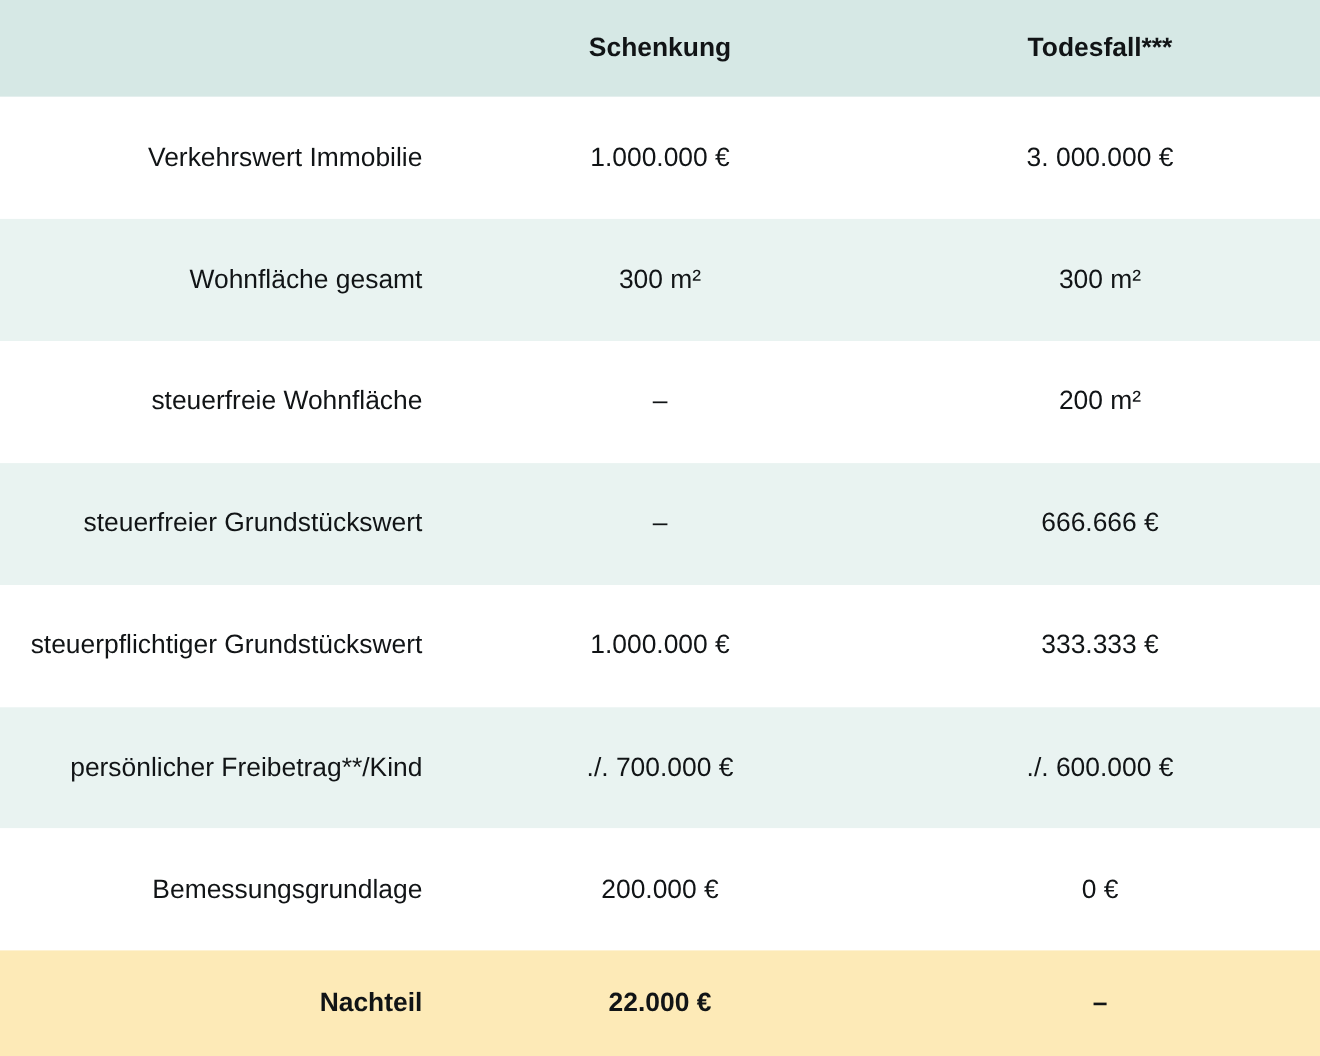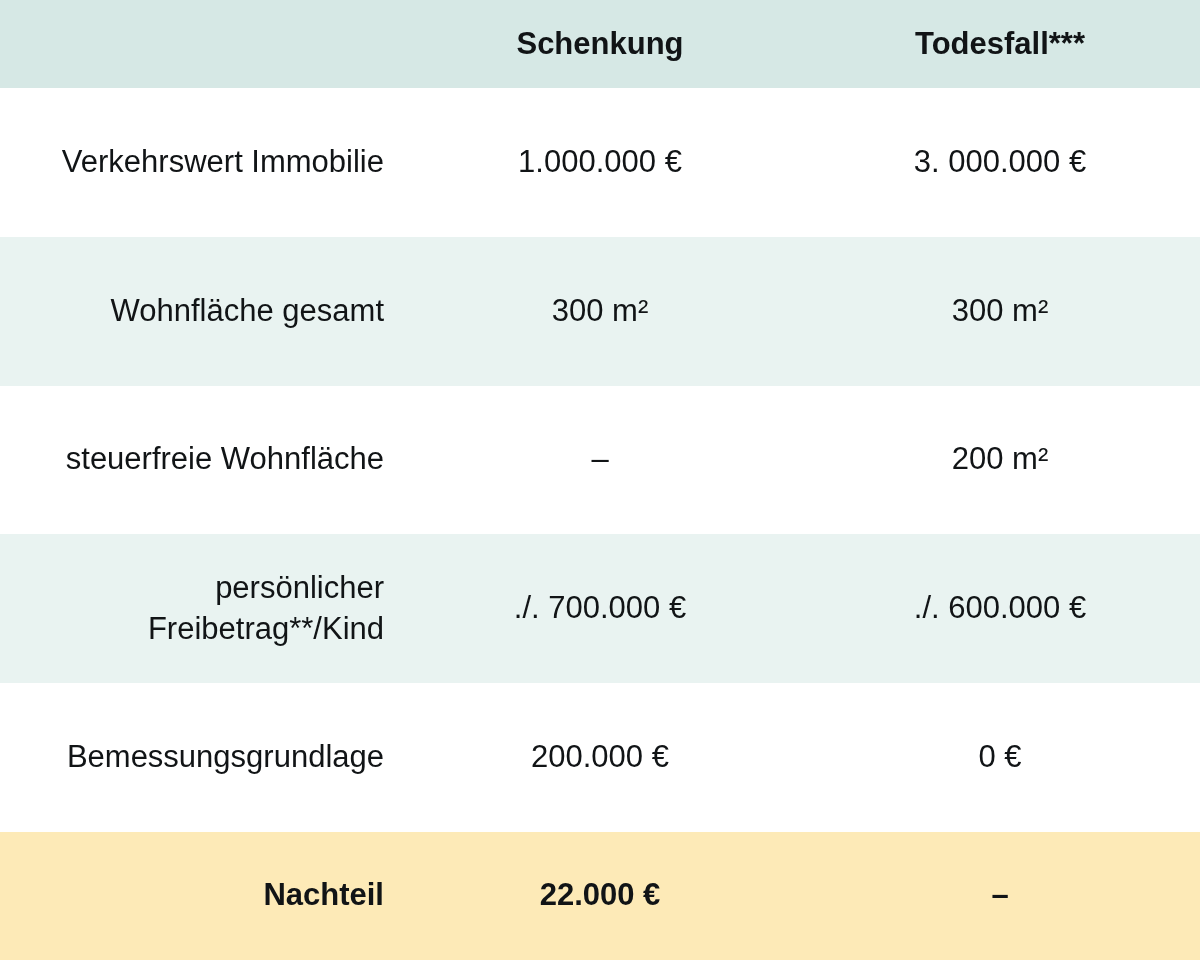"Schenkung" th, td { font-size: 31px -> 24px }
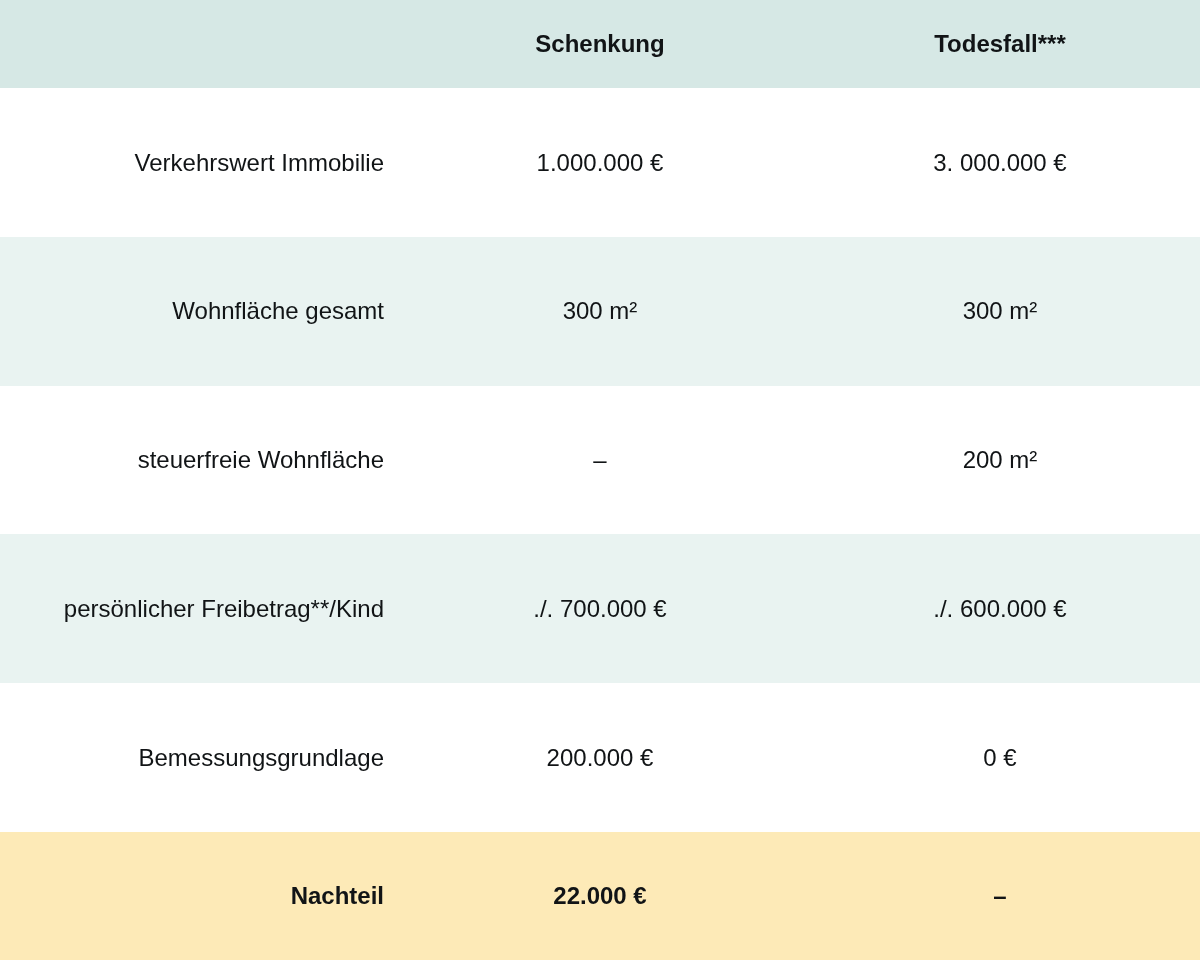"steuerfreier Grundstückswert" tr { html: none -> <tr> <td>steuerfreier Grundstückswert</td> <td>–</td> <td>666.666 €</td> </tr> }
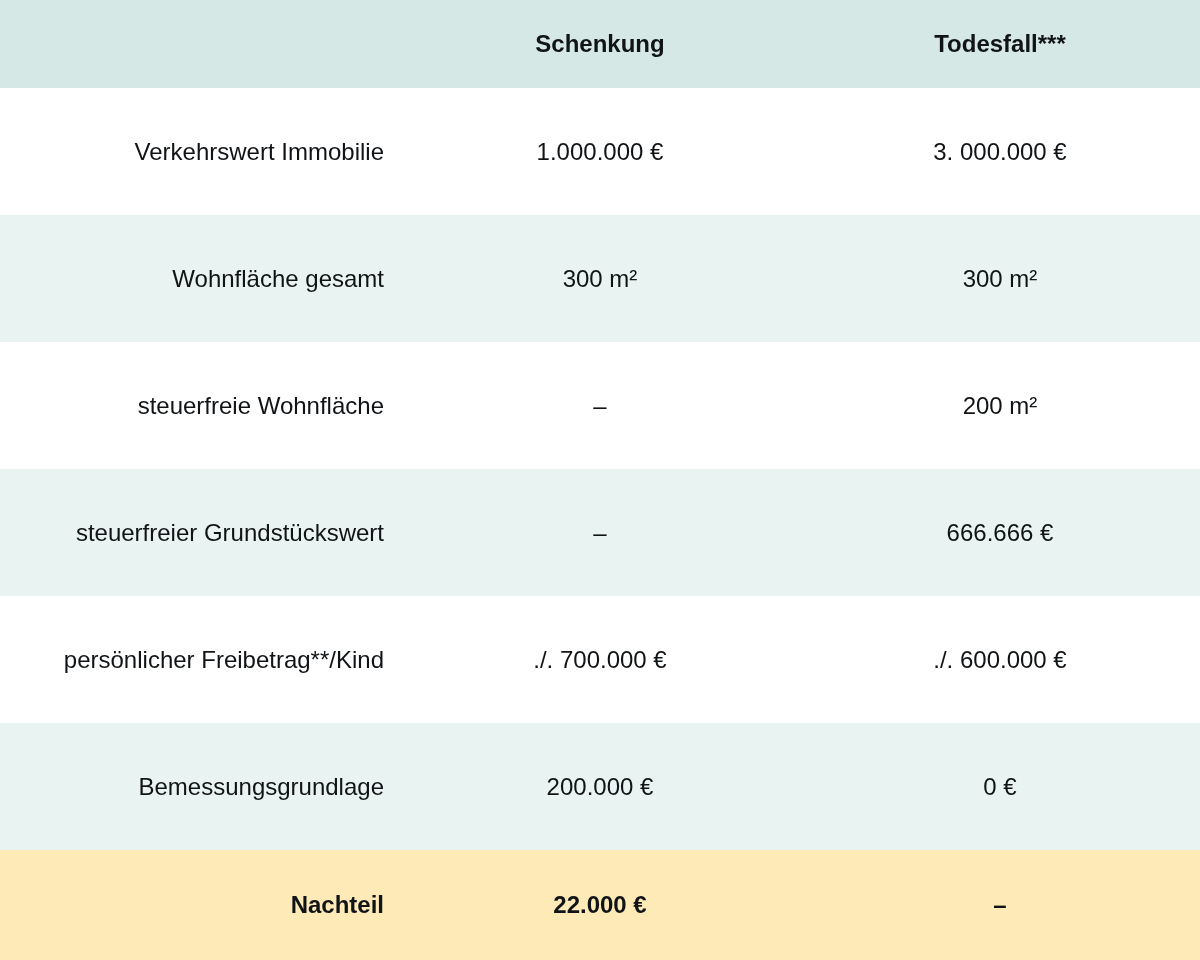"steuerpflichtiger Grundstückswert" tr { html: none -> <tr> <td>steuerpflichtiger Grundstückswert</td> <td>1.000.000 €</td> <td>333.333 €</td> </tr> }
